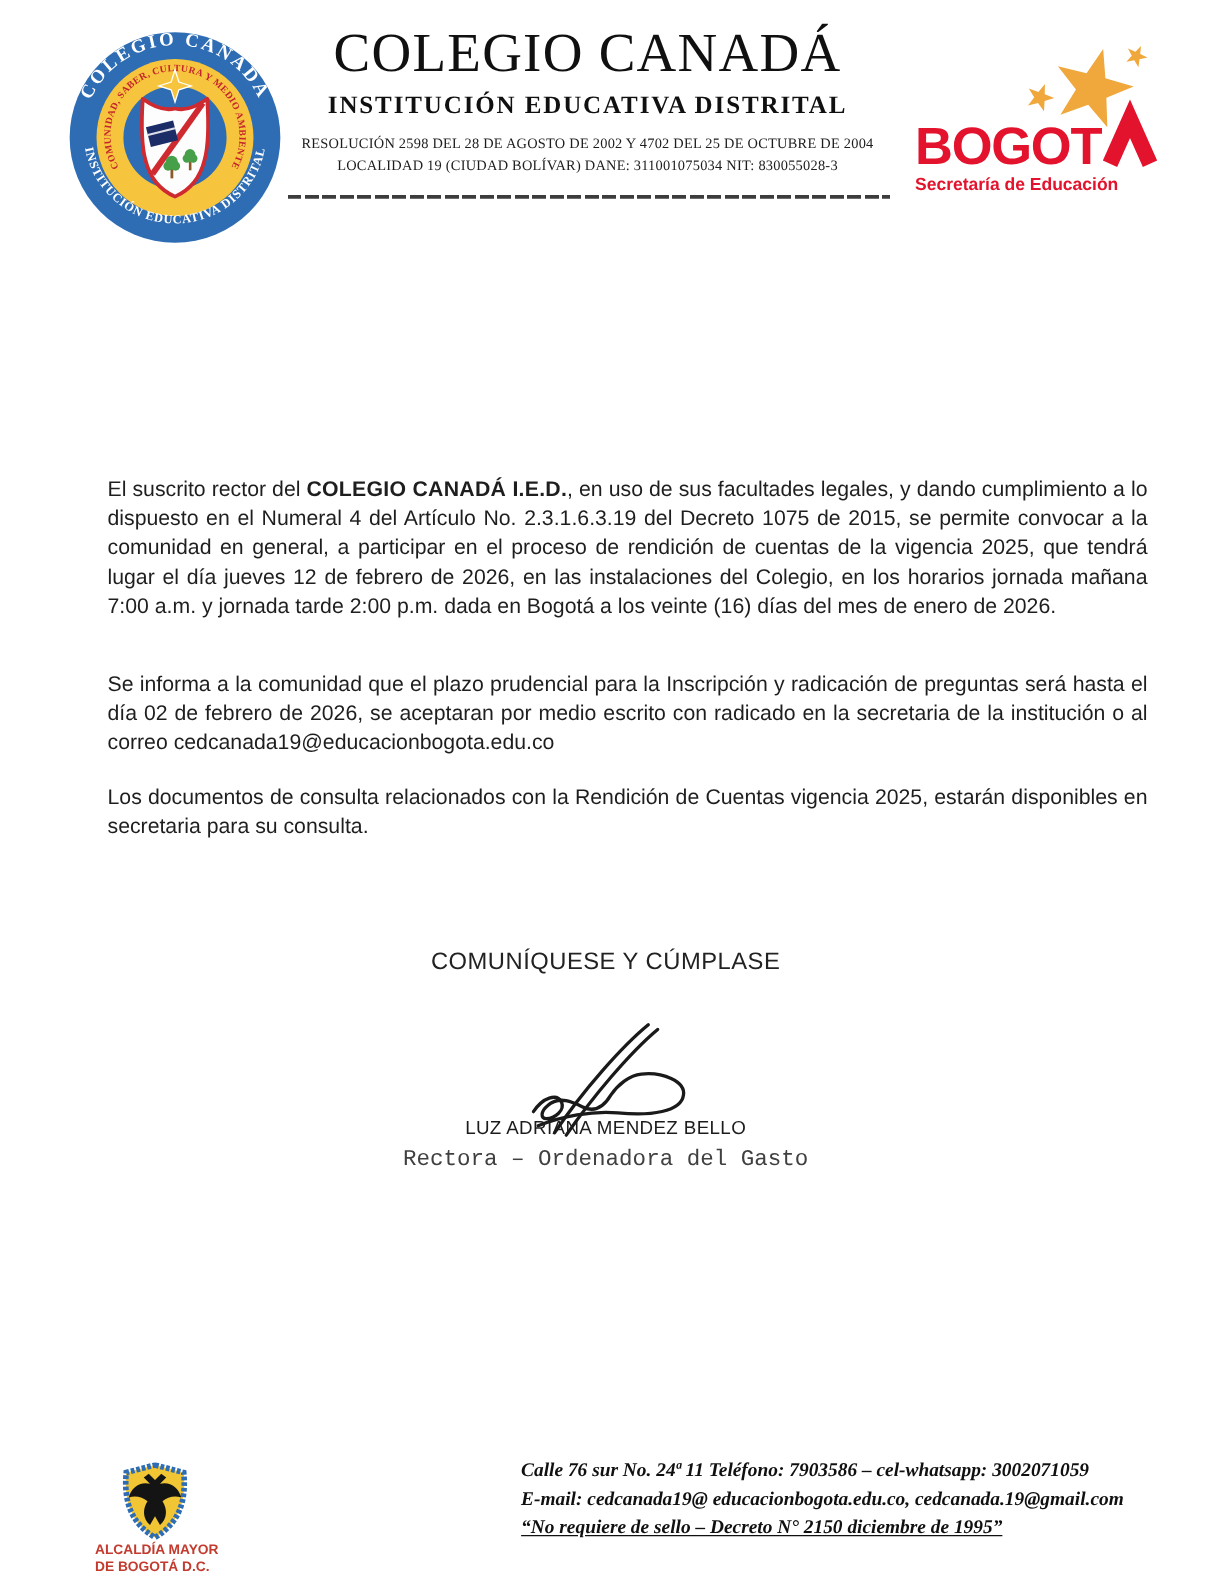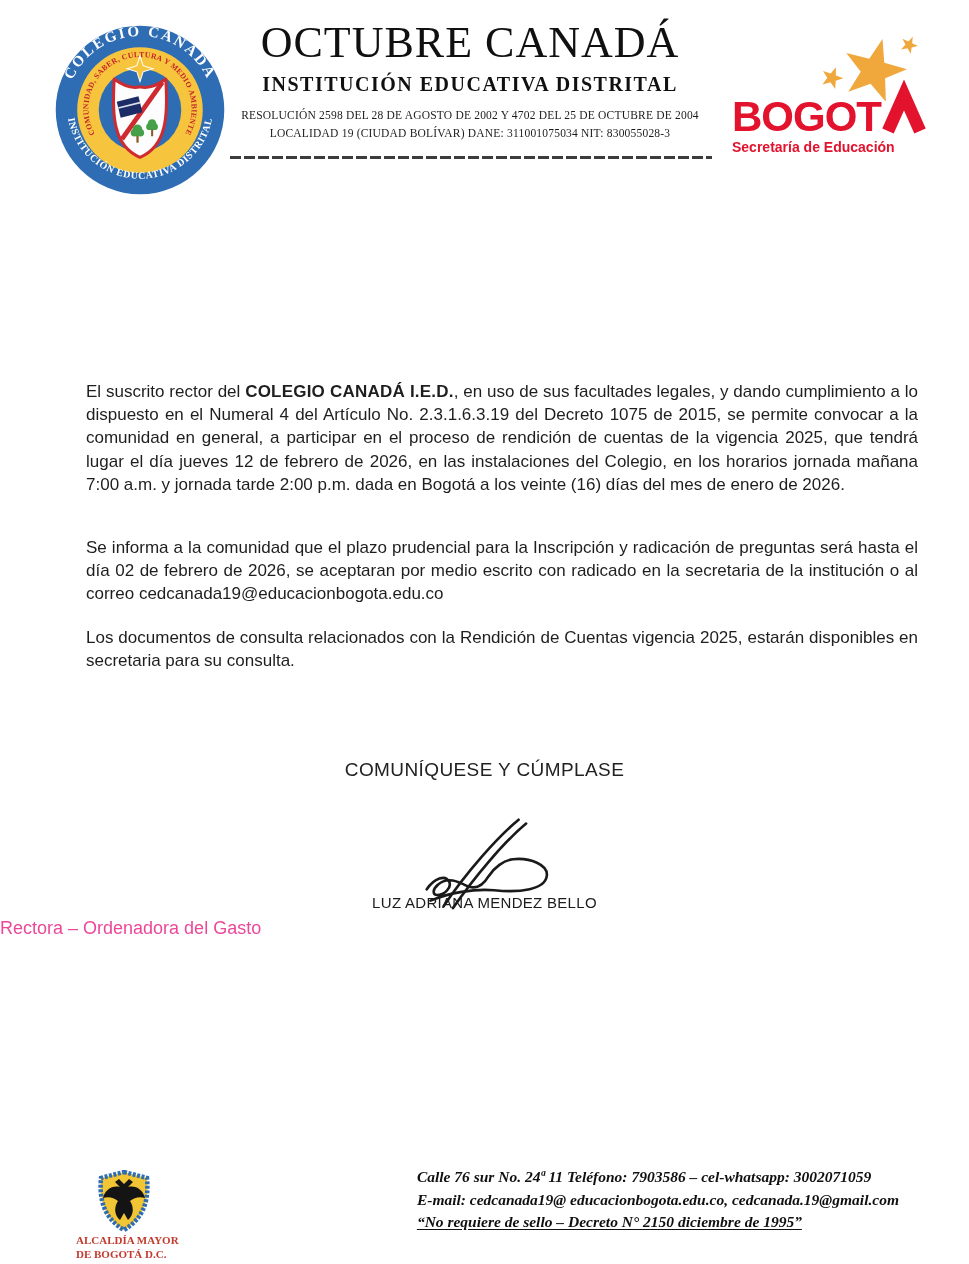"OCTUBRE CANADÁ" div.school-name { text: OCTUBRE -> COLEGIO }
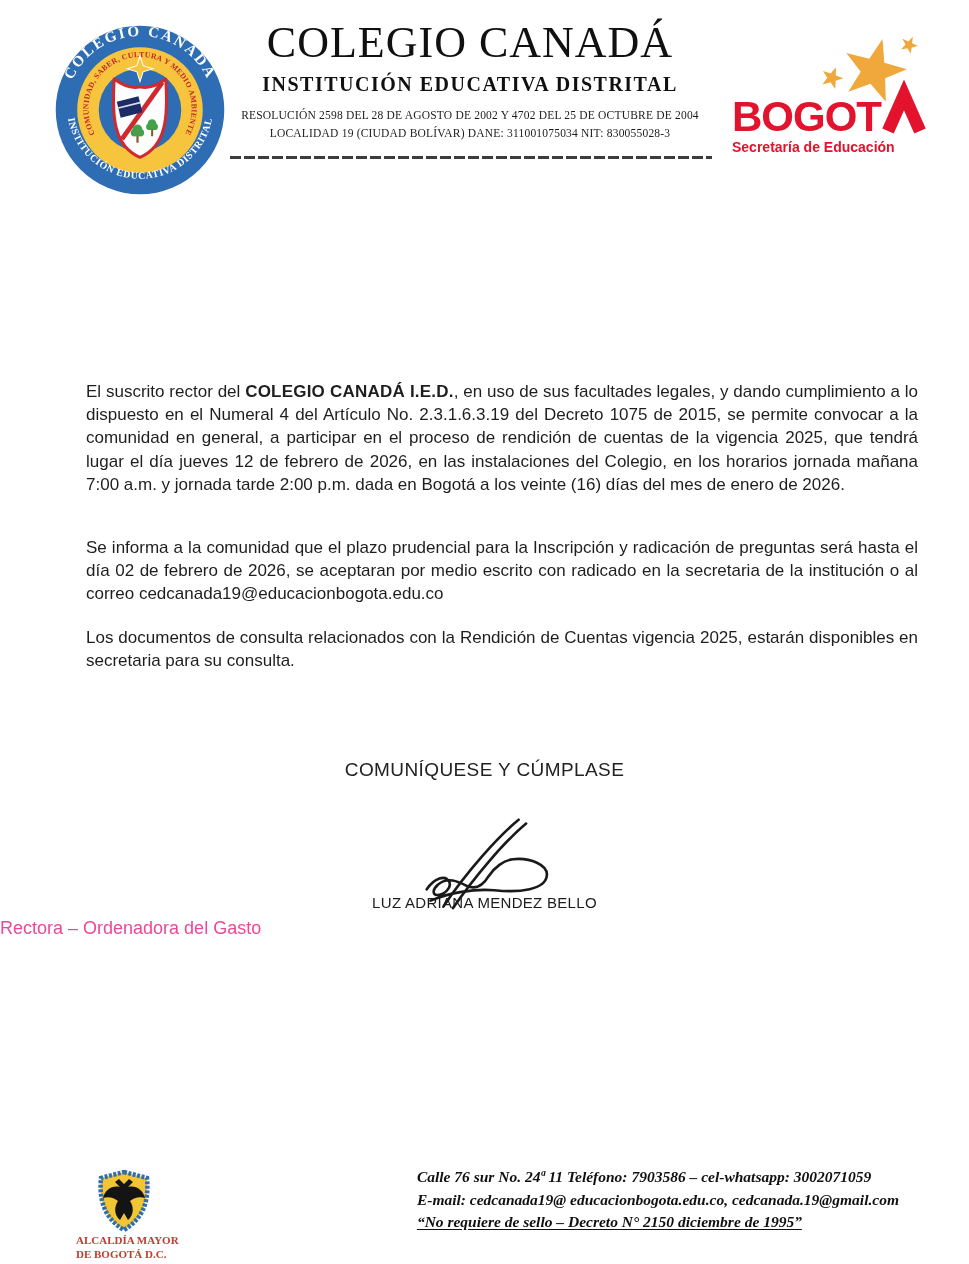"Rectora – Ordenadora del Gasto" .signer-title { color: #ec4899 -> #404040; font-family: none -> Liberation Mono, monospace; text-align: none -> center }
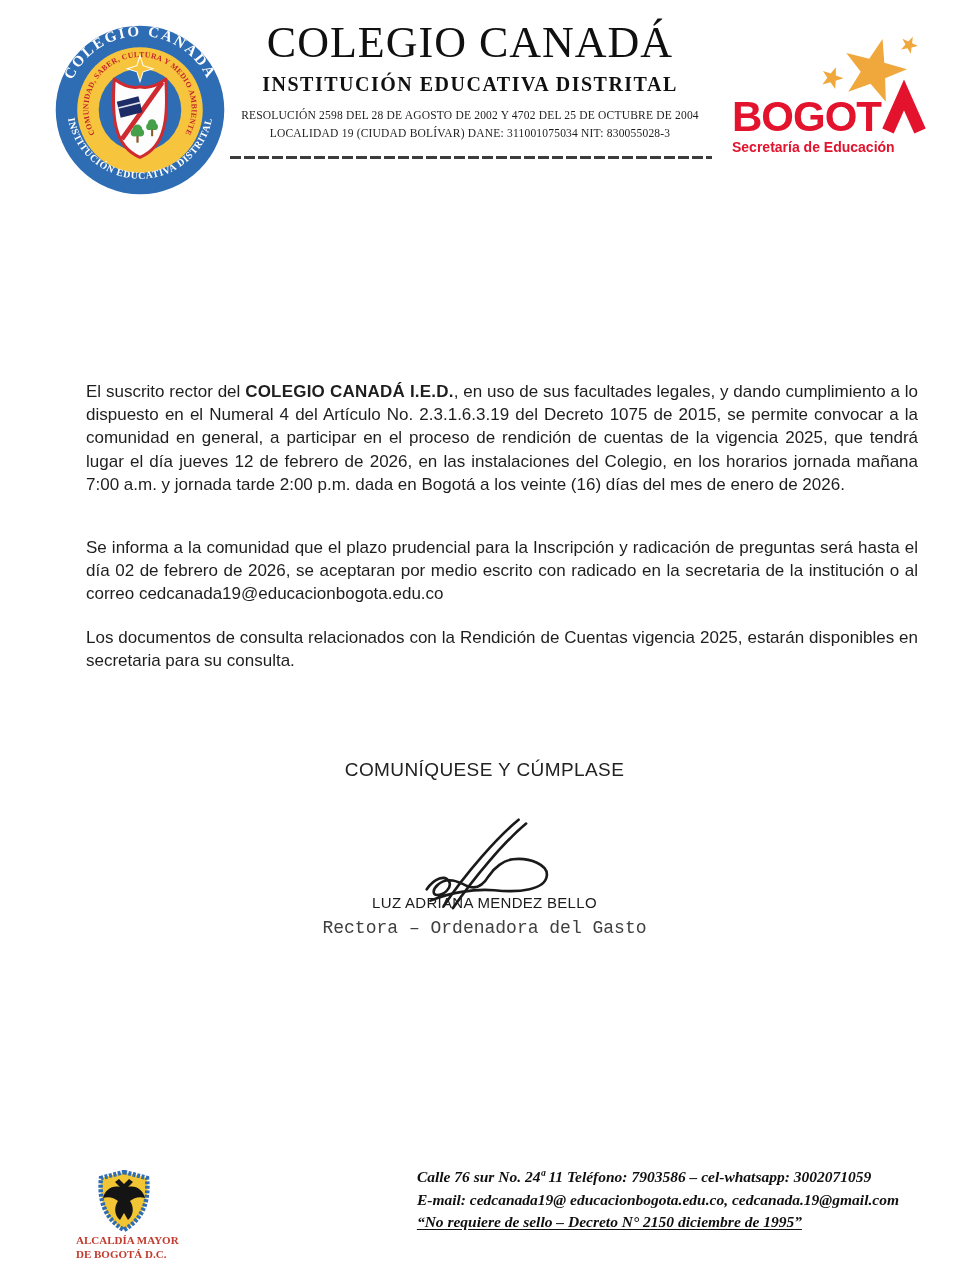"ALCALDÍA MAYOR" .alcaldia-text { font-family: Liberation Serif, serif -> none }
